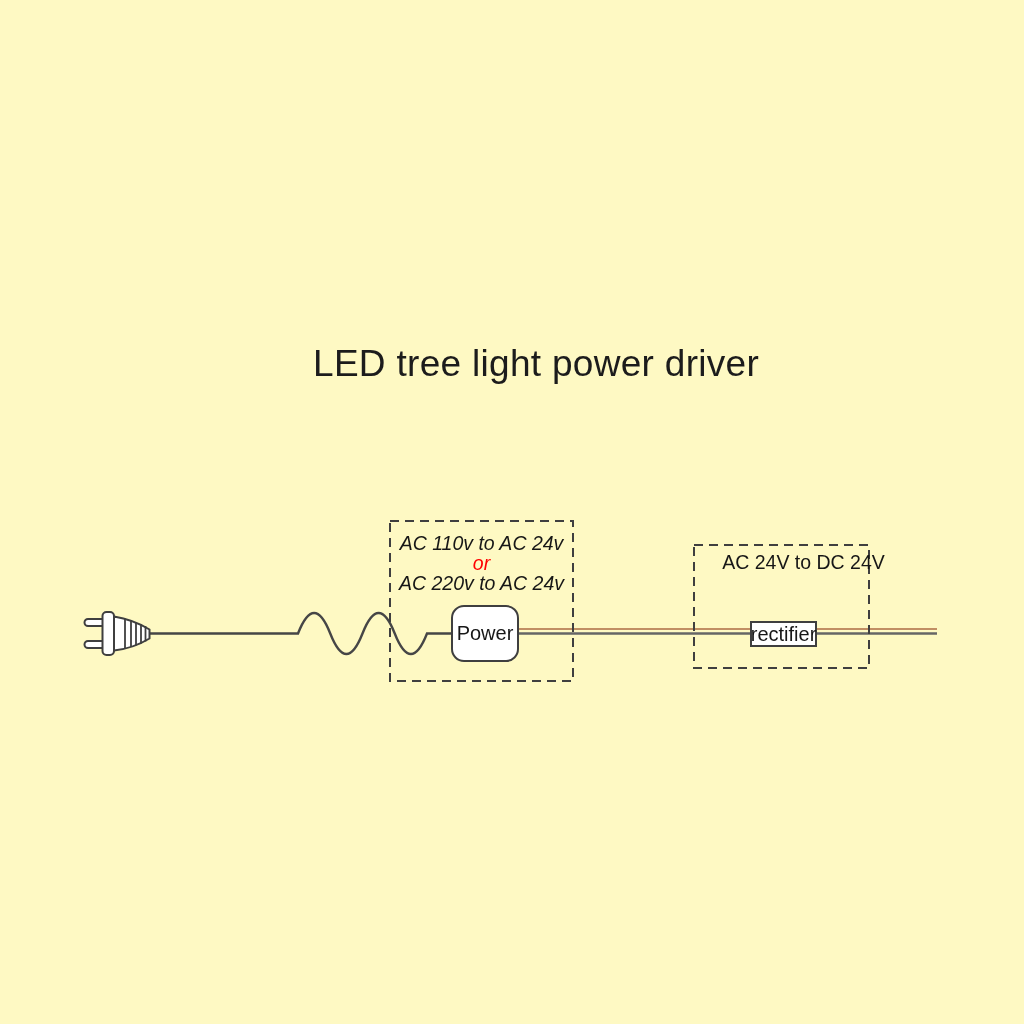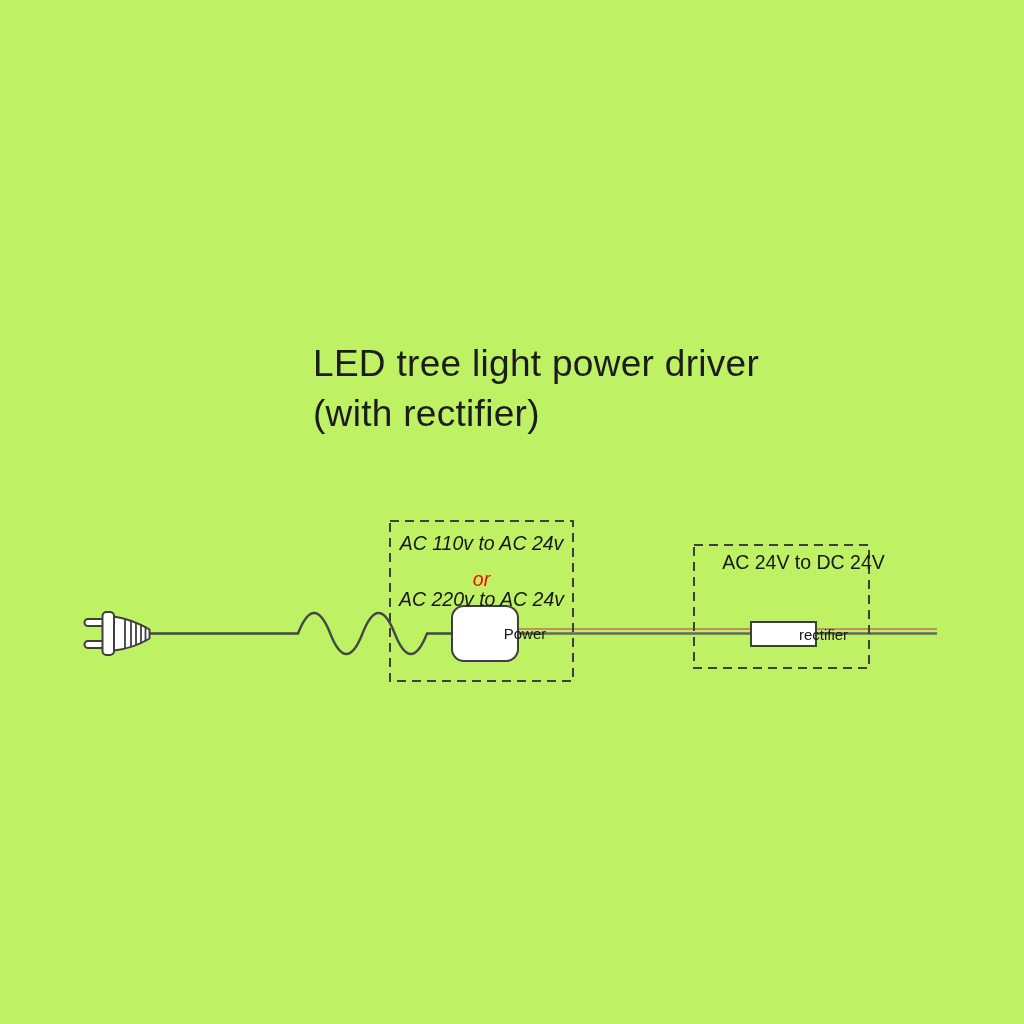"LED tree light power driver" .canvas { background: #bef264 -> #fef9c3 }
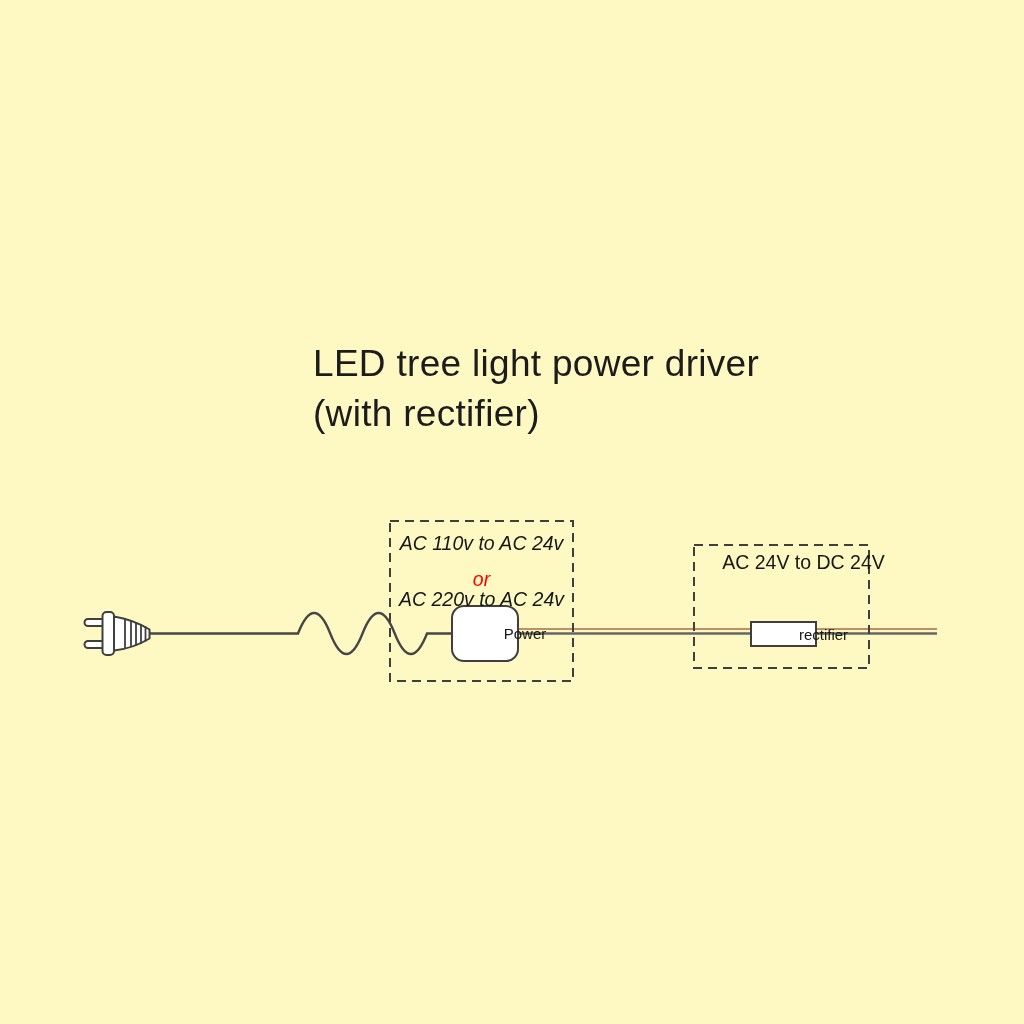"(with rectifier)" div { html: <div>(with rectifier)</div> -> none }
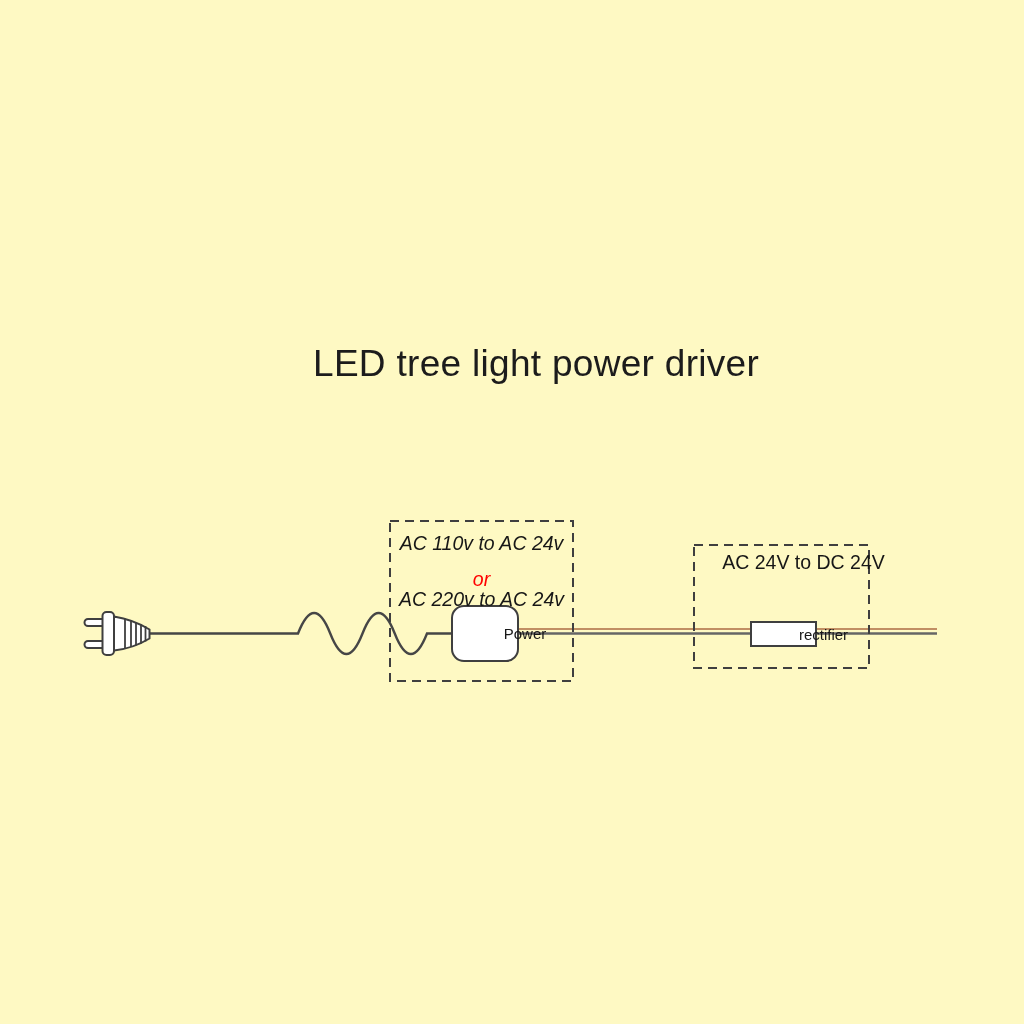"or" .or-text { margin-top: 16px -> none }
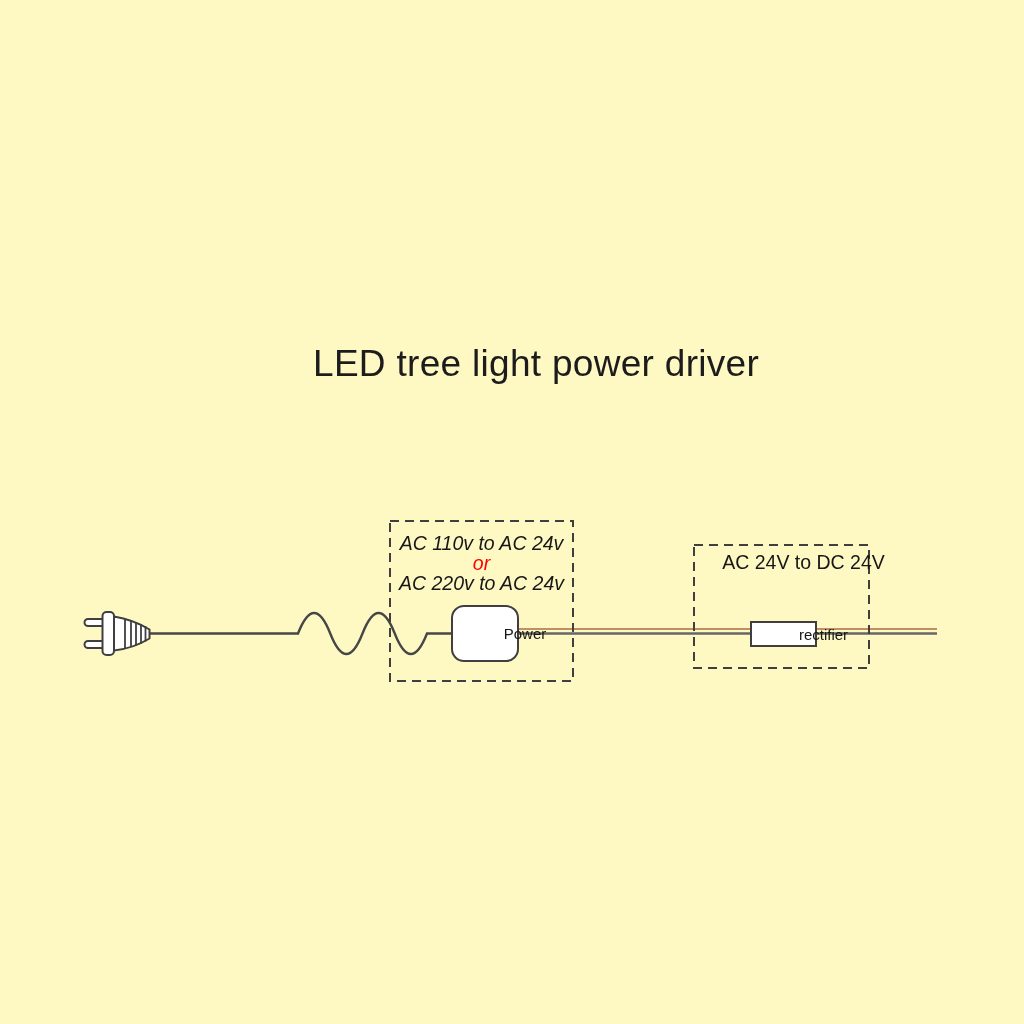"Power" .device-label { font-size: 15px -> 20px; margin-left: 40px -> none }
